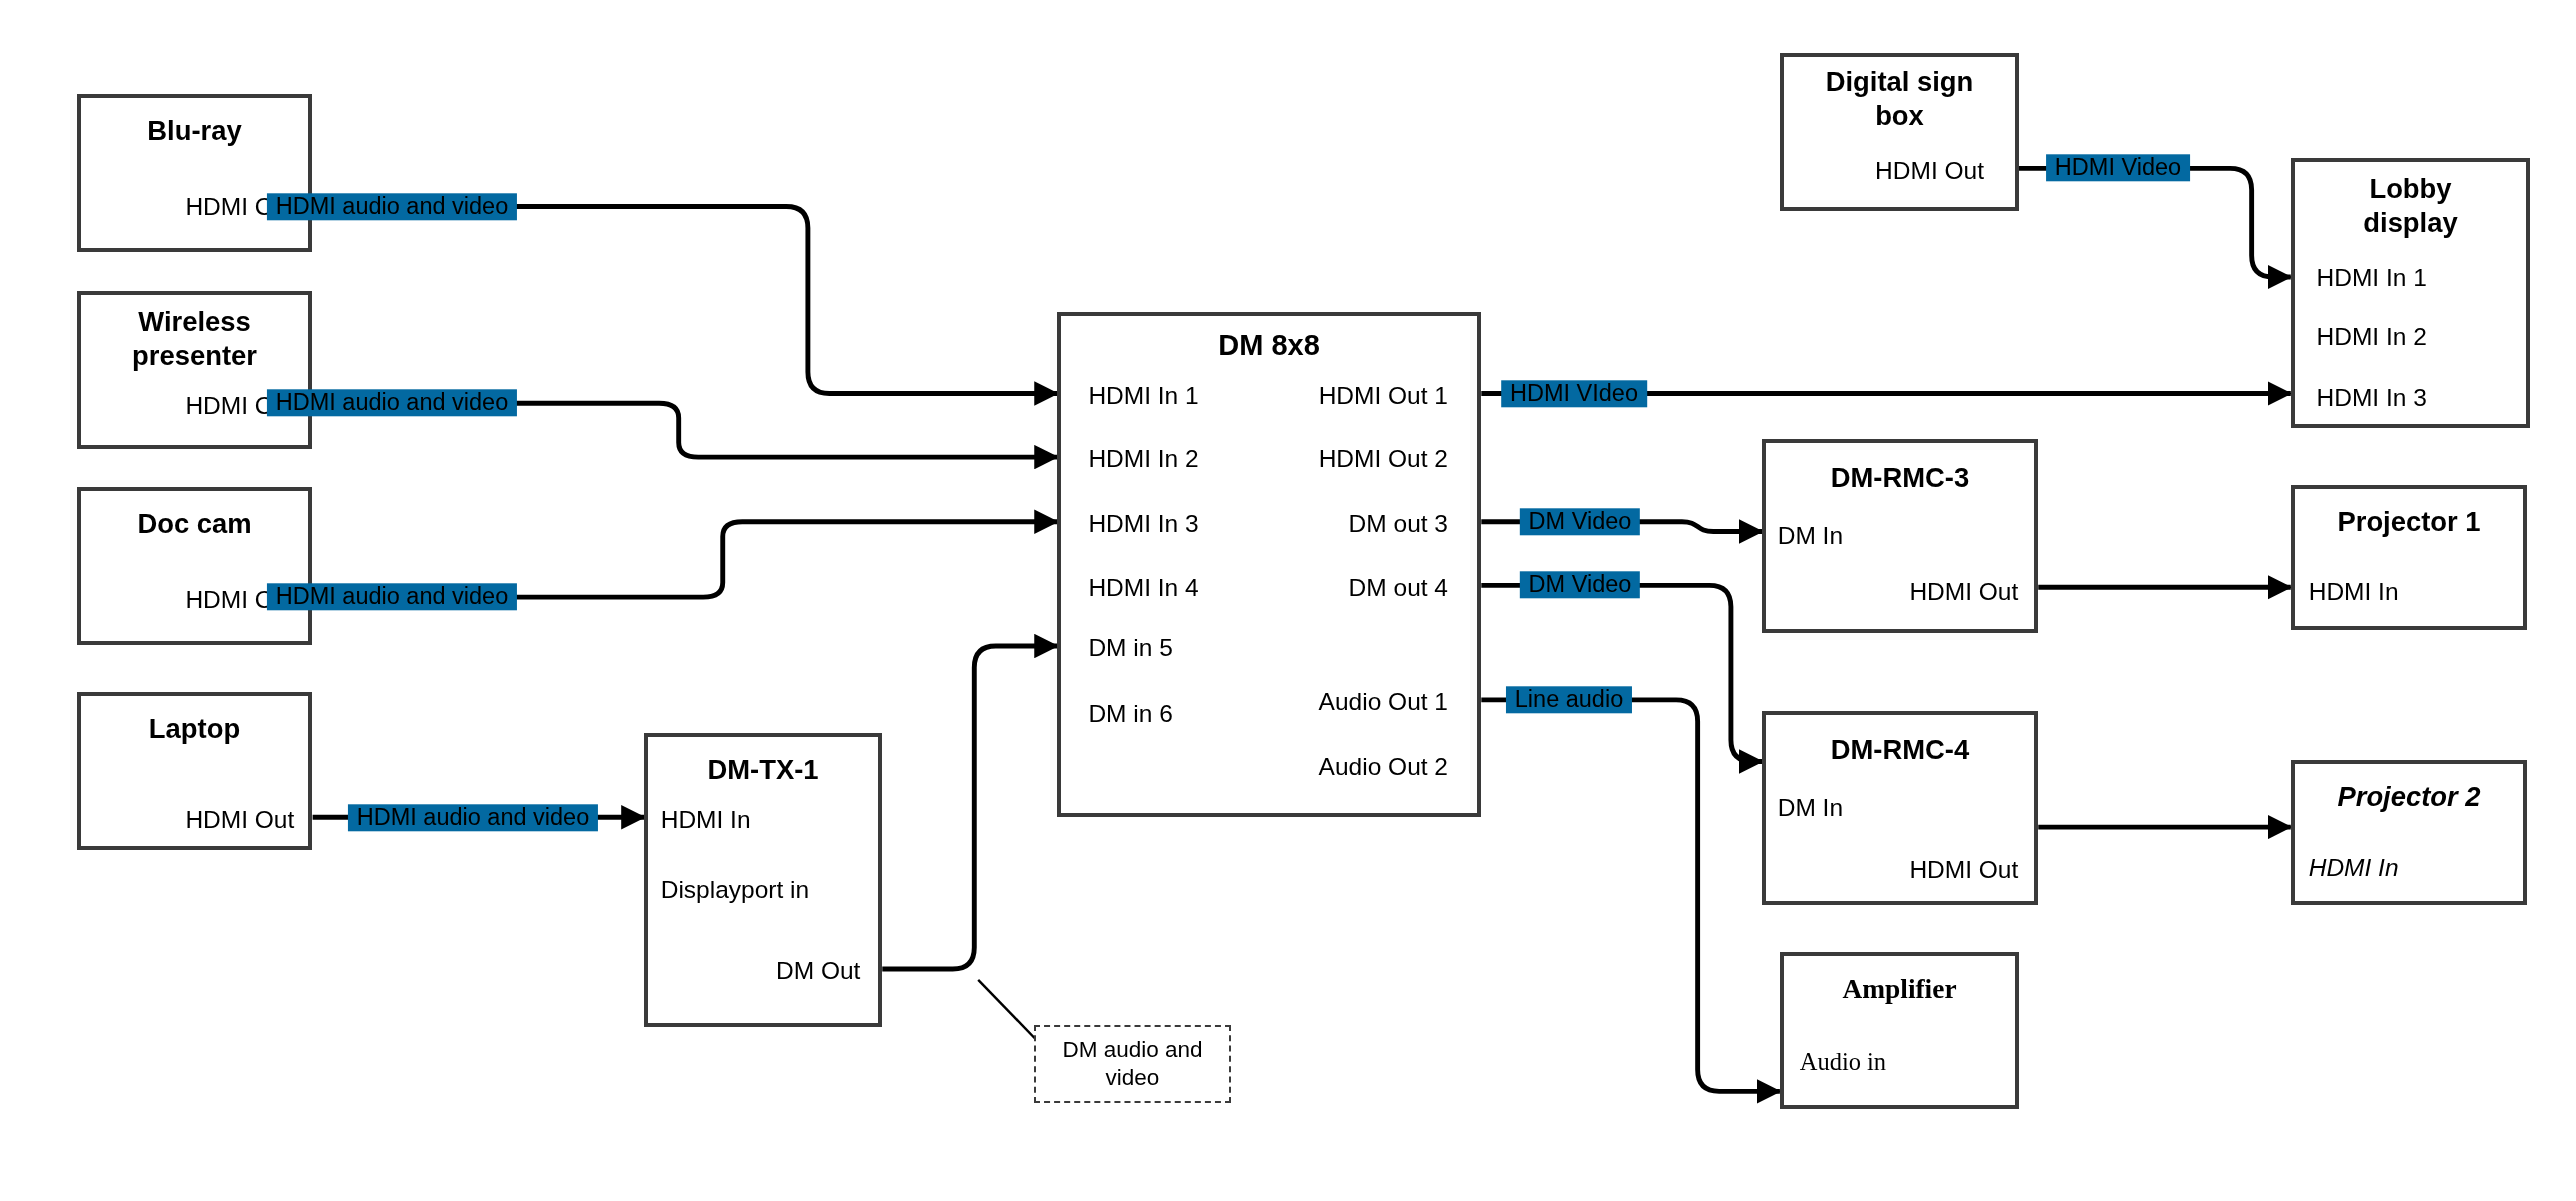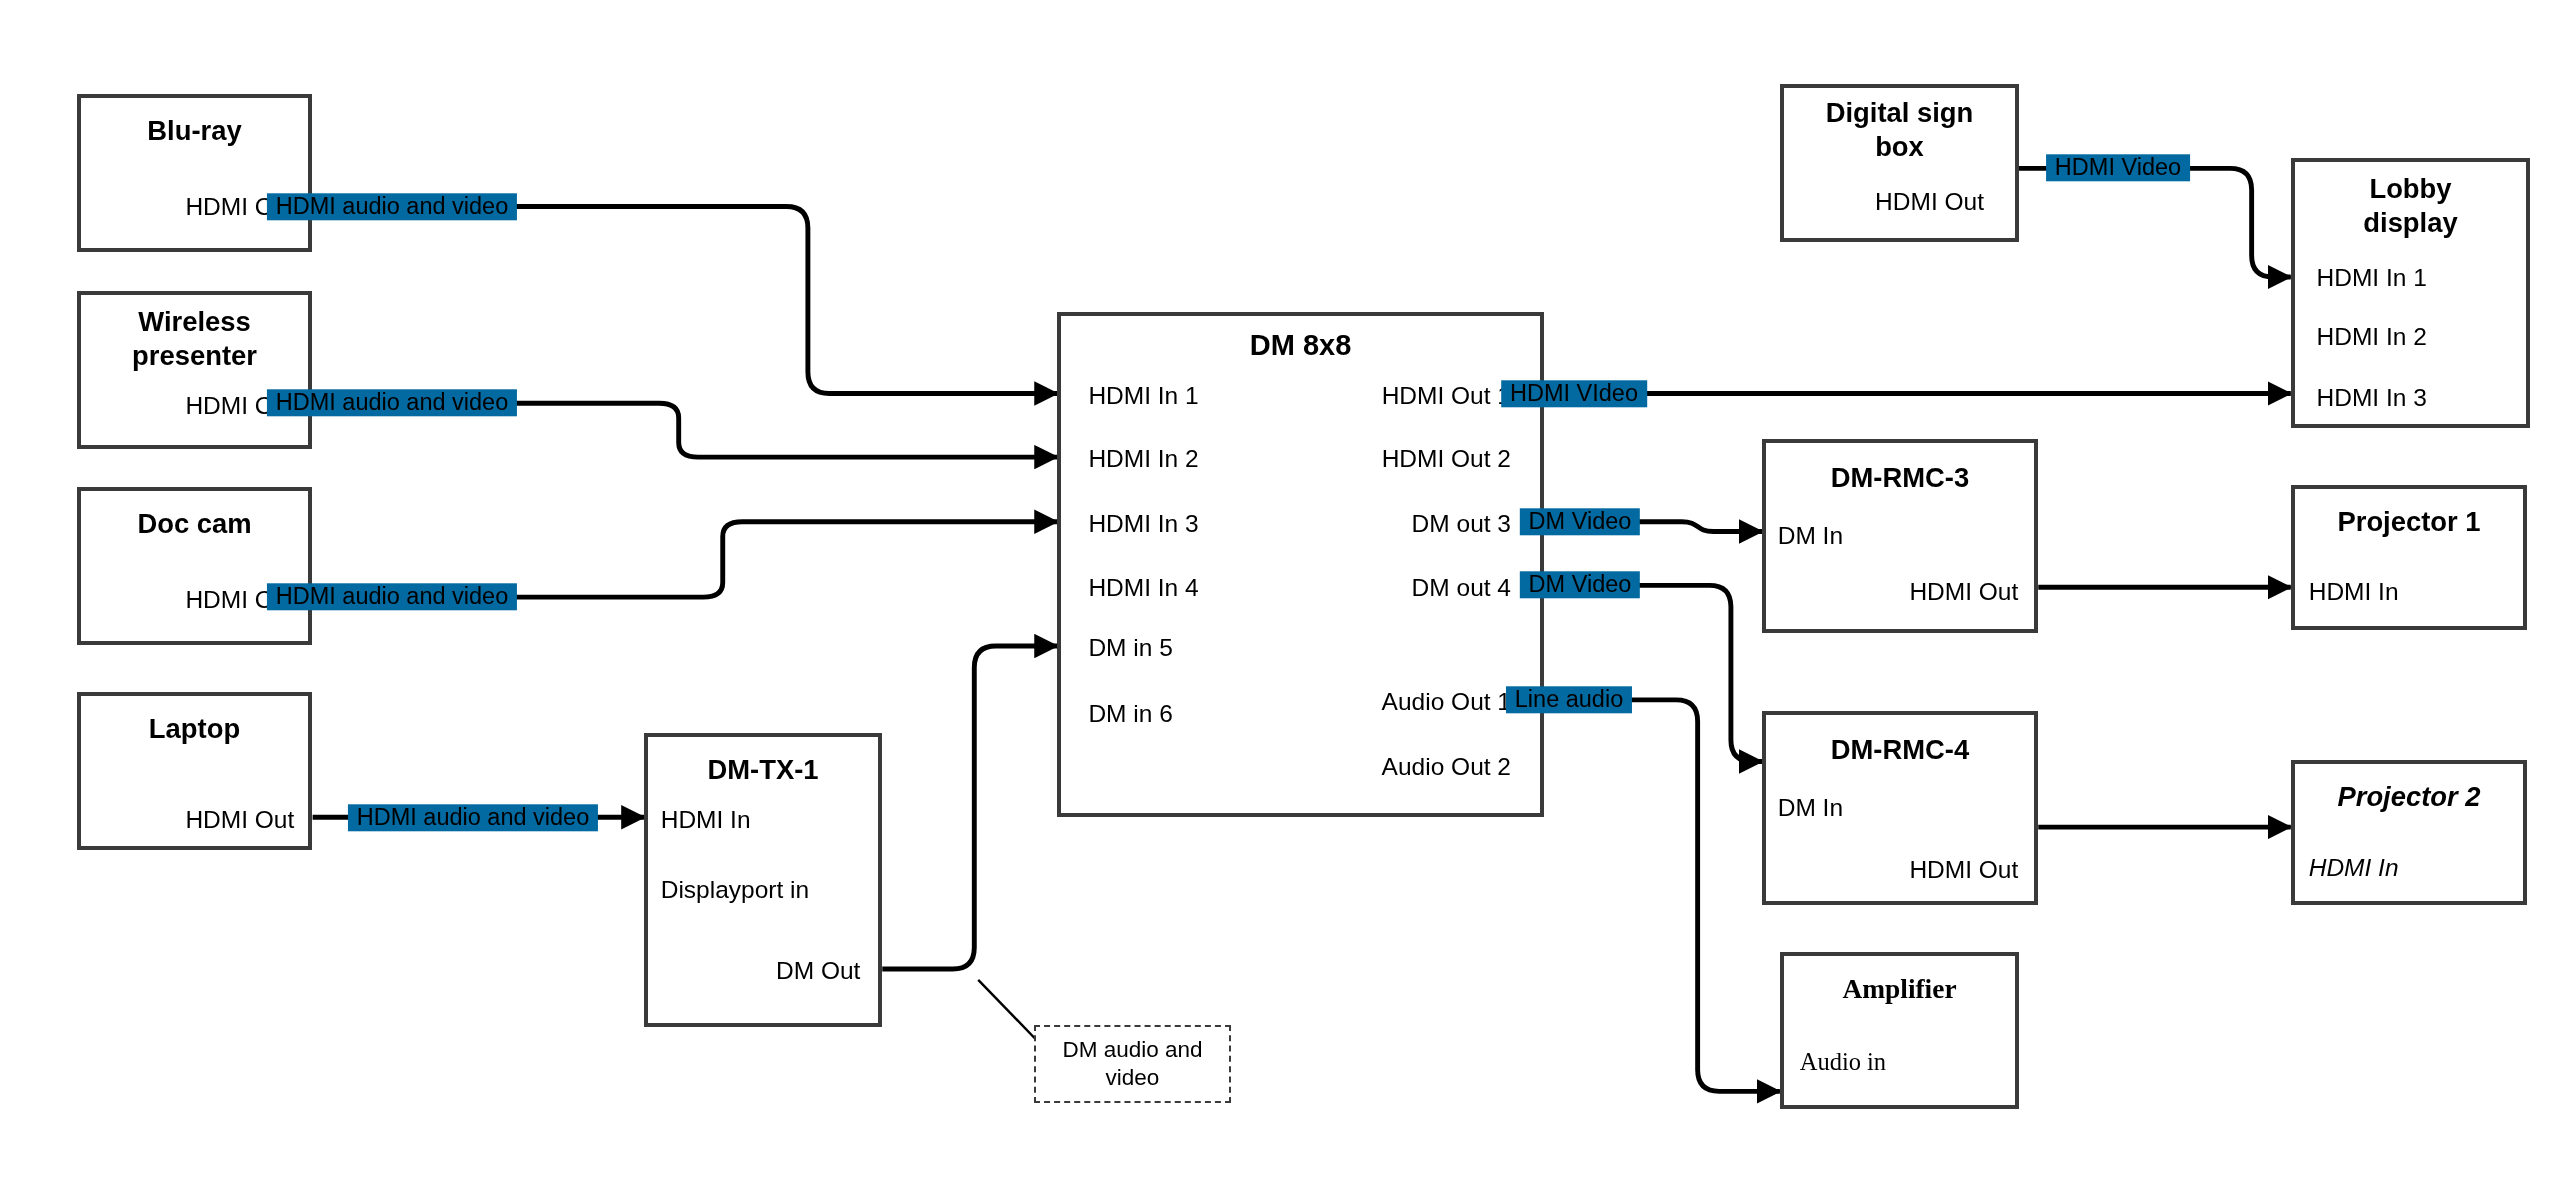"Digital sign box" div.node { margin-top: 31px -> none }
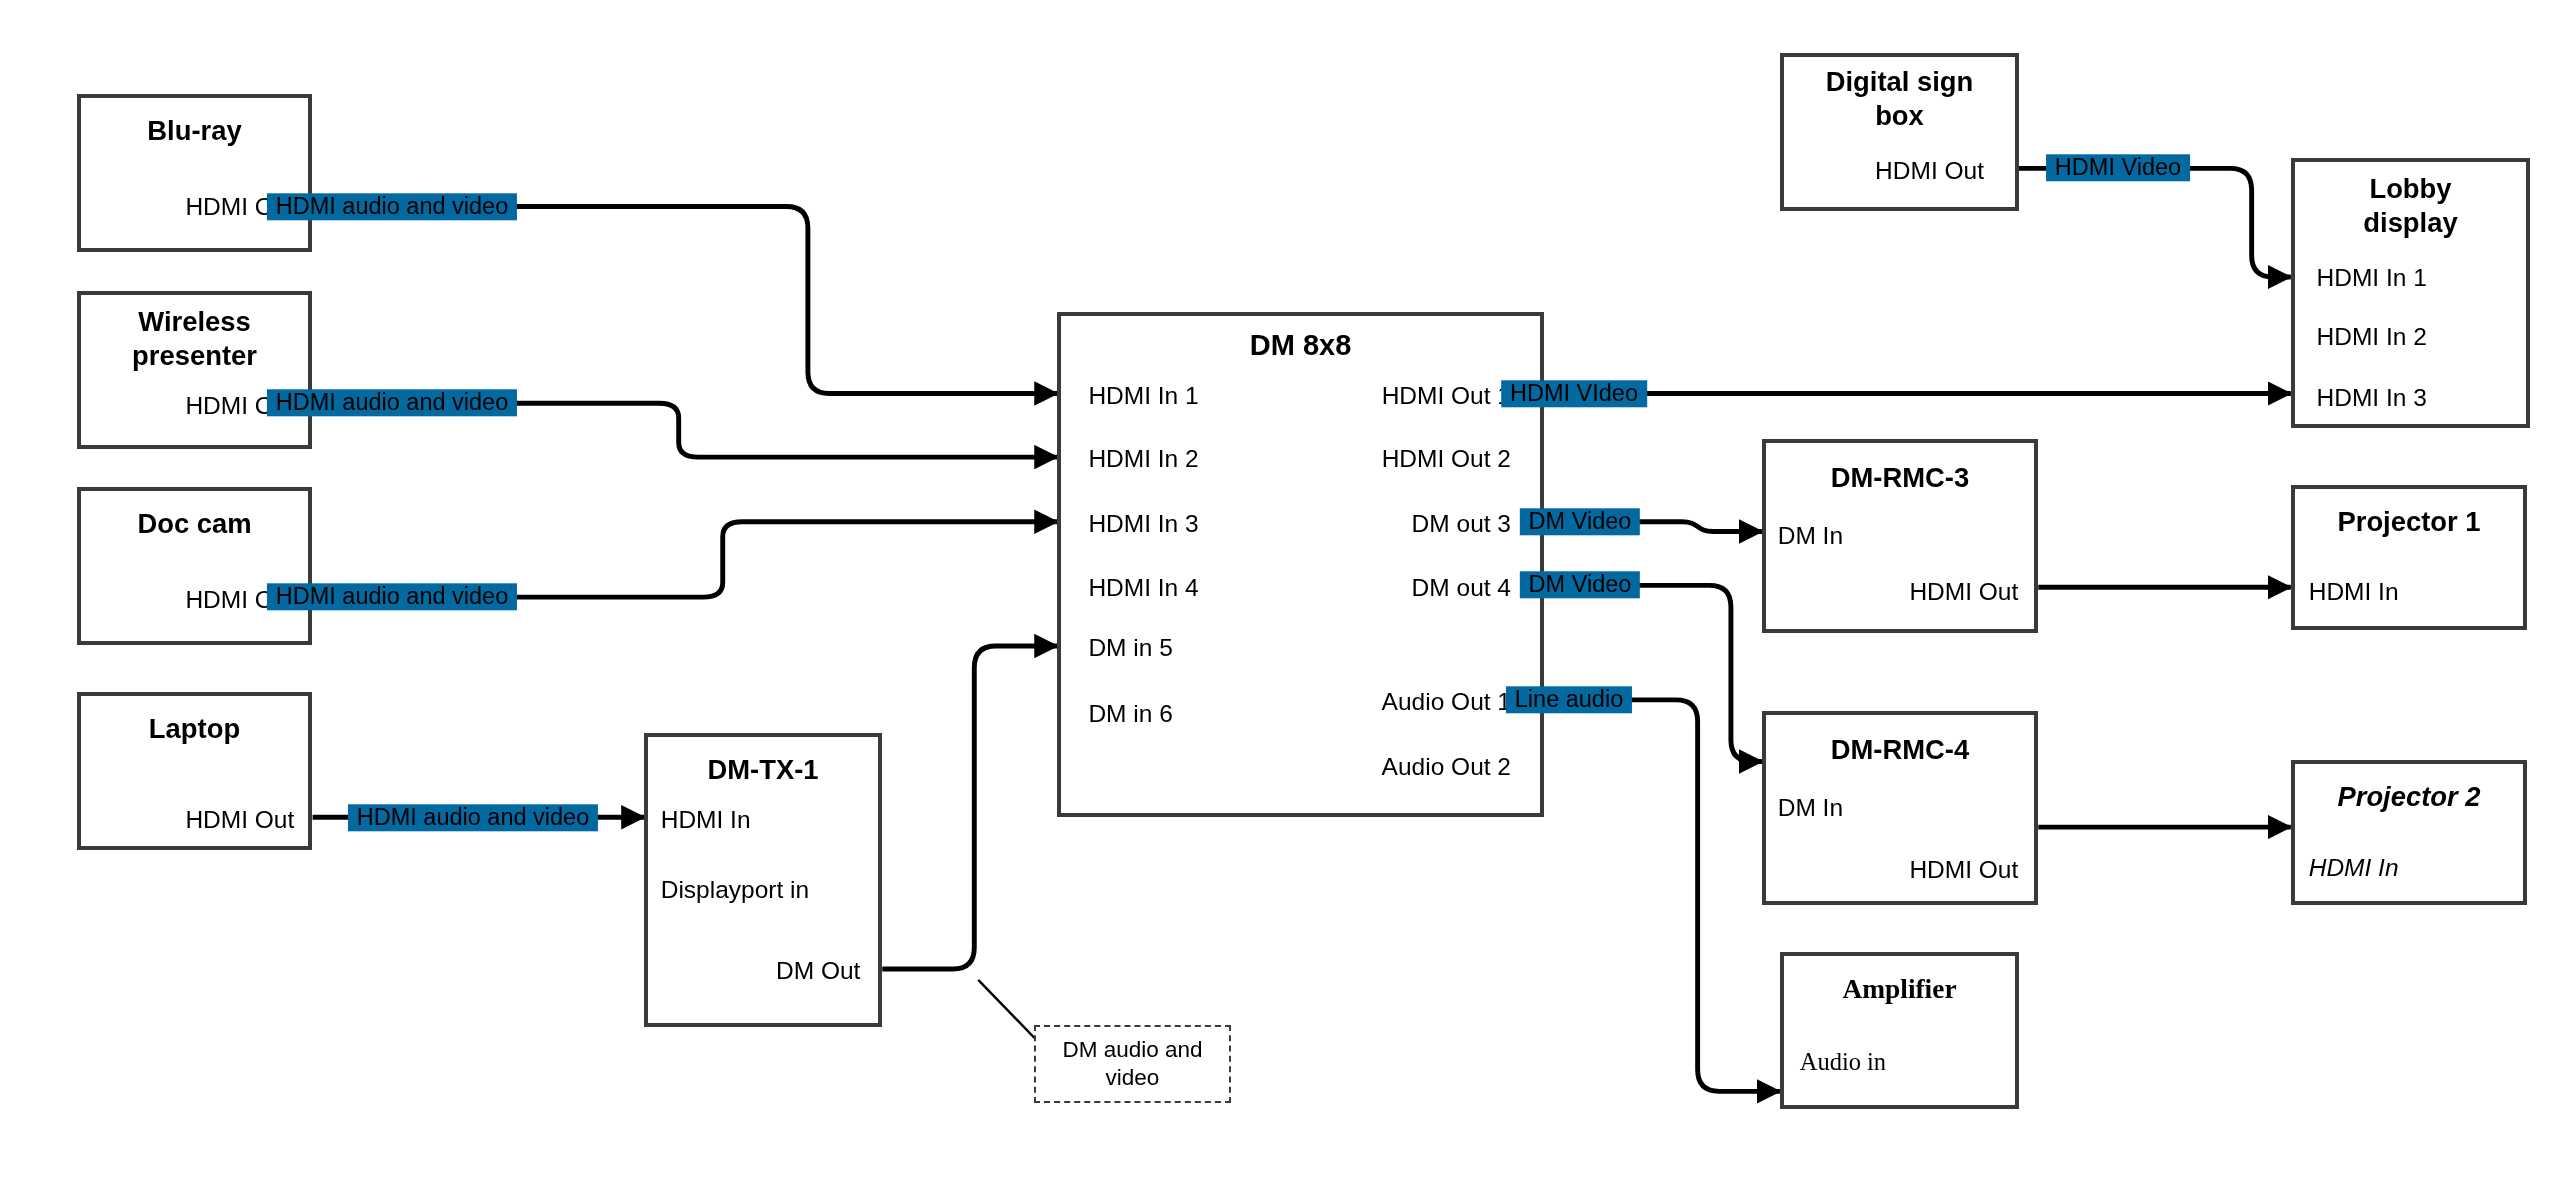"DM 8x8" div.node { width: 487px -> 424px }
